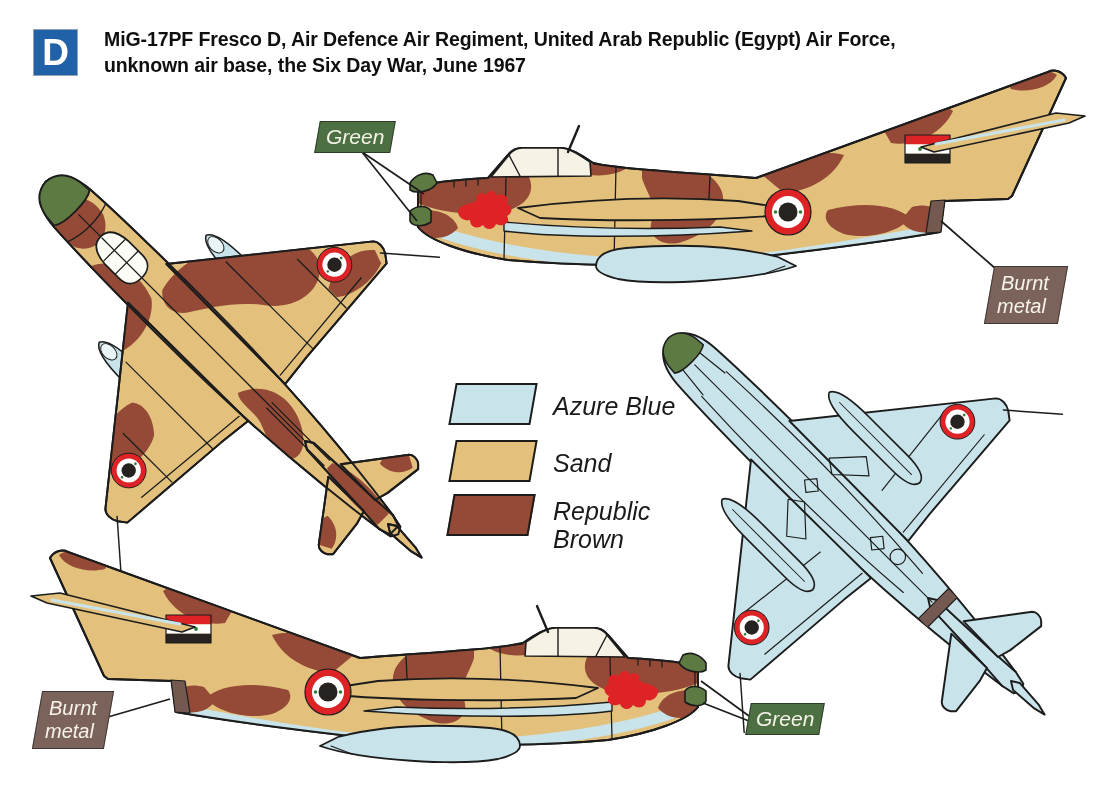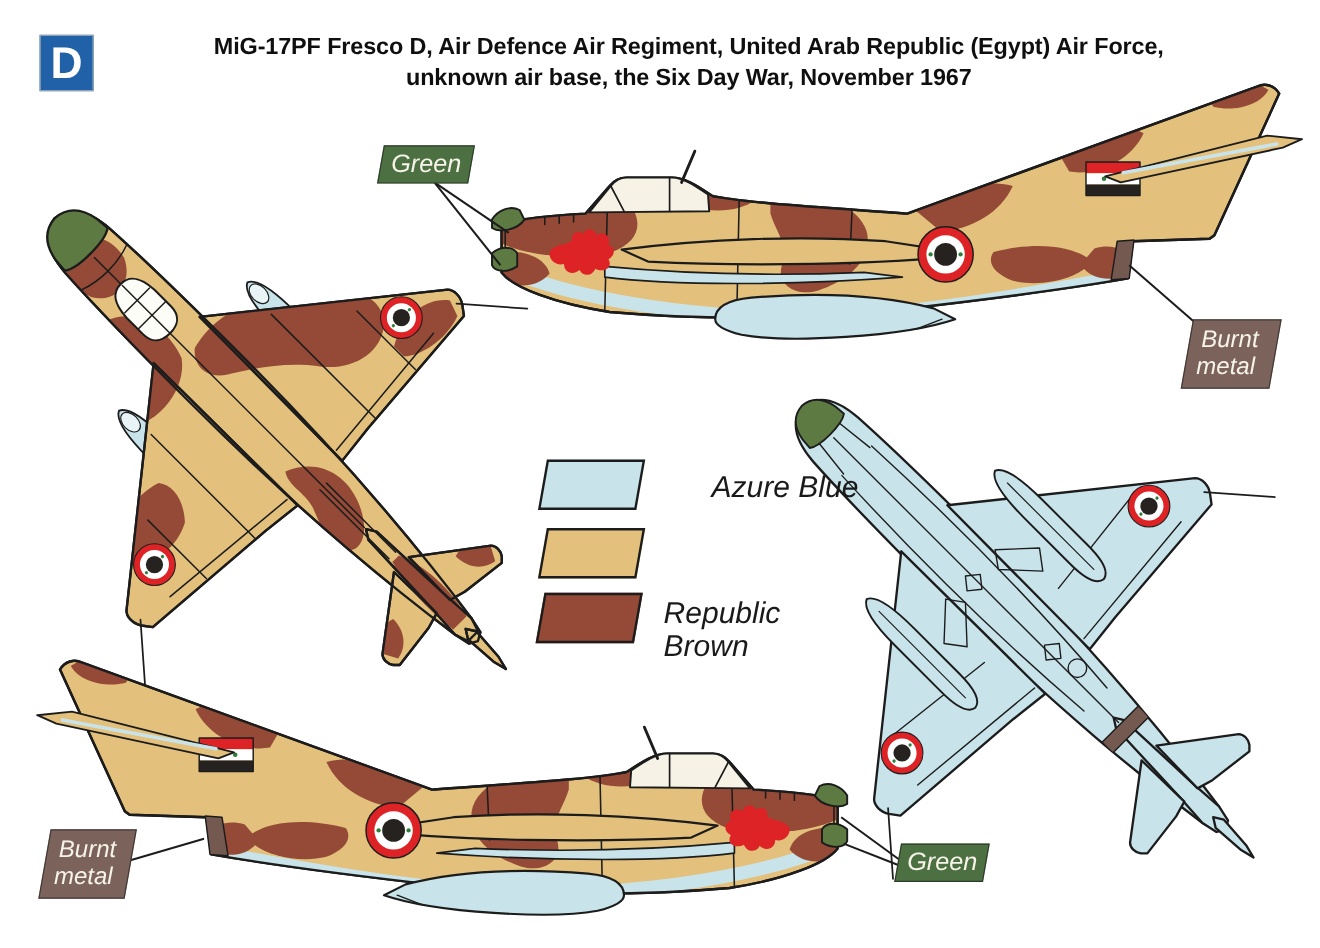"MiG-17PF Fresco D, Air Defence" .title { text-align: center -> none }
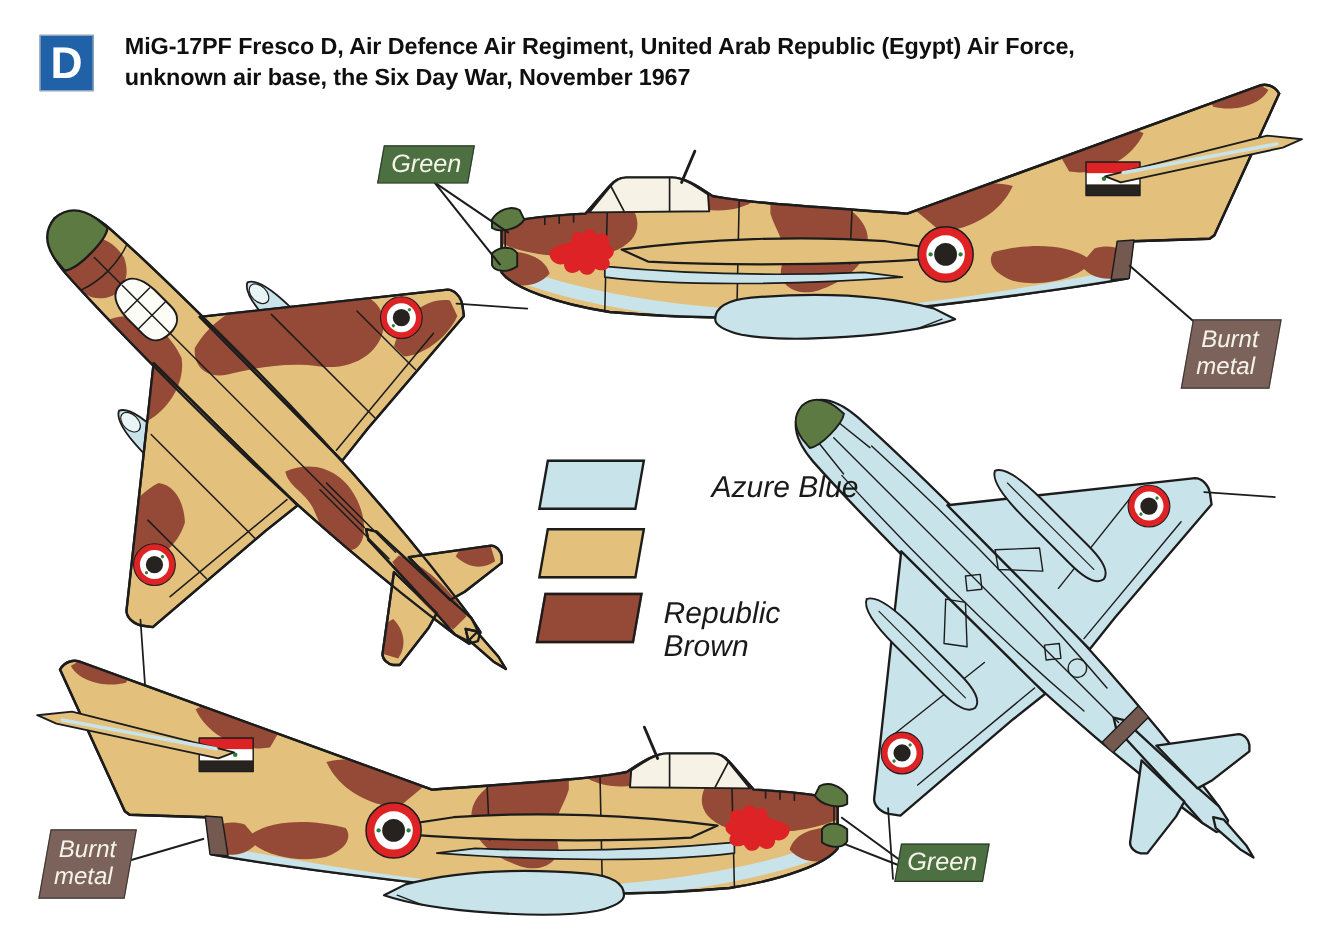"unknown air base, the Six" div { text: November -> June }
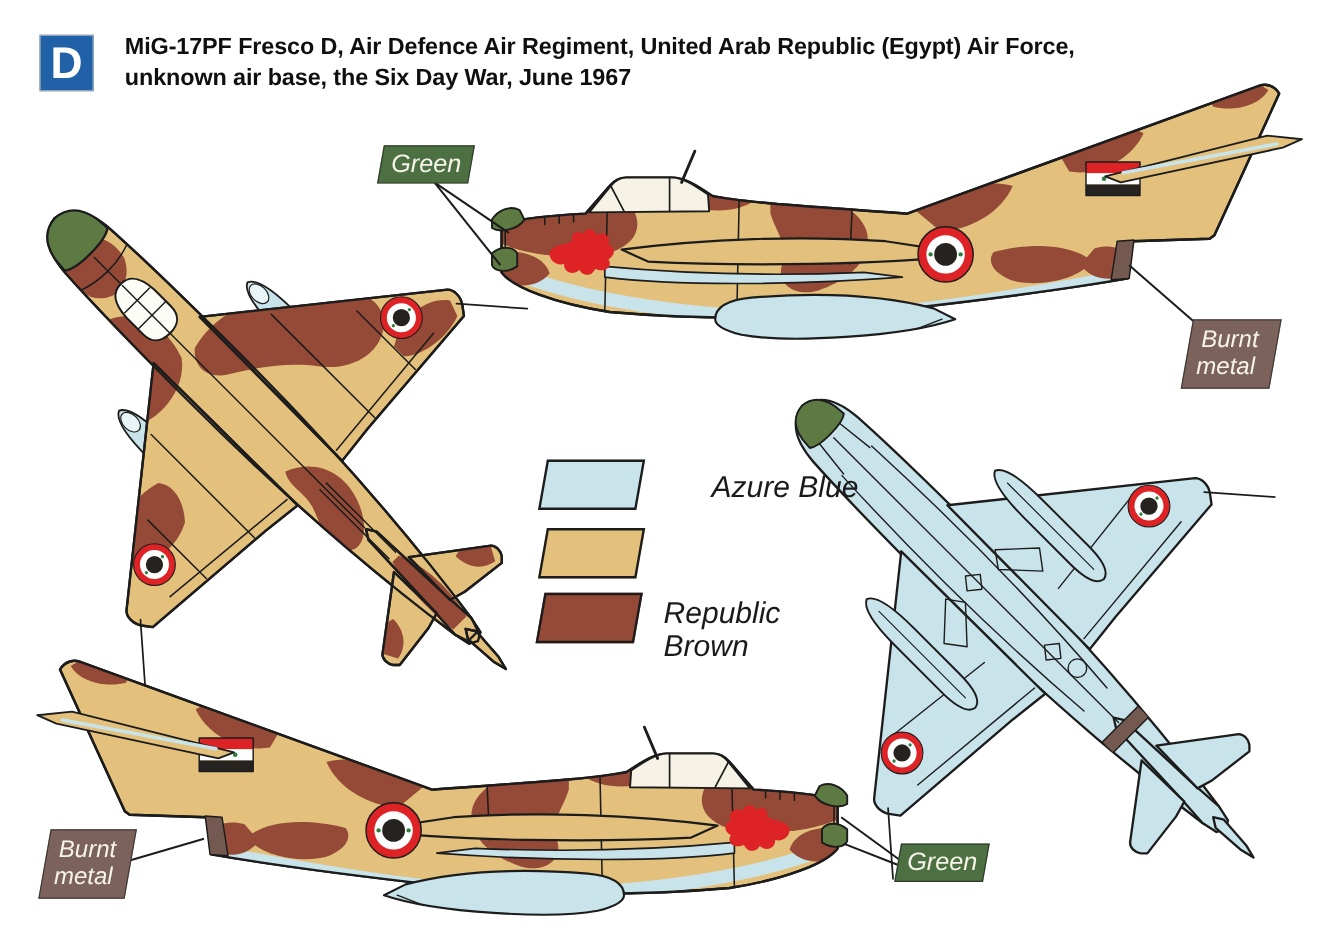"Azure Blue" div.legend-label { margin-left: 40px -> none }
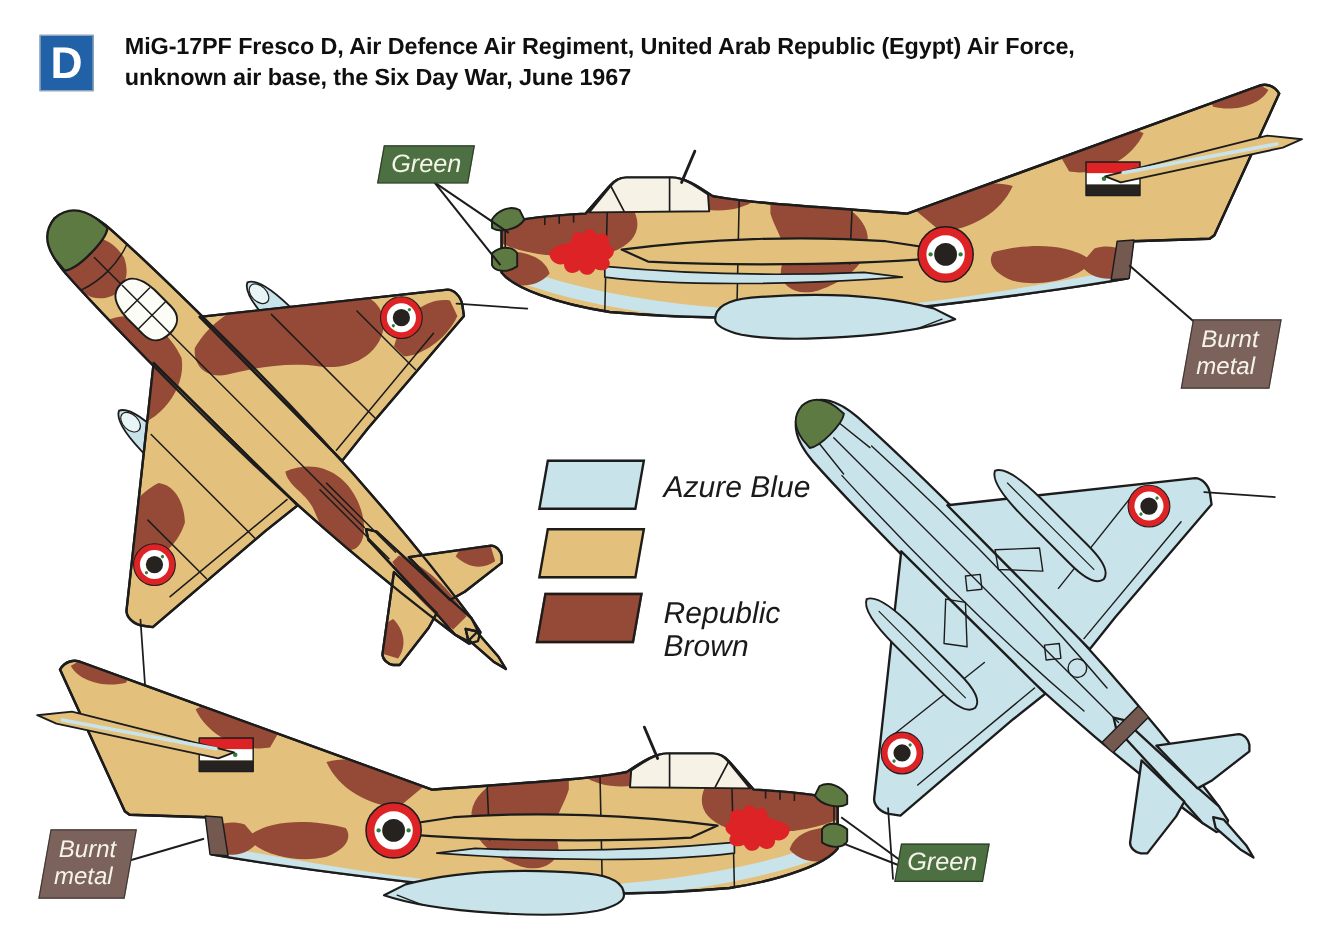"Sand" div.legend-label { html: none -> <div>Sand</div> }
